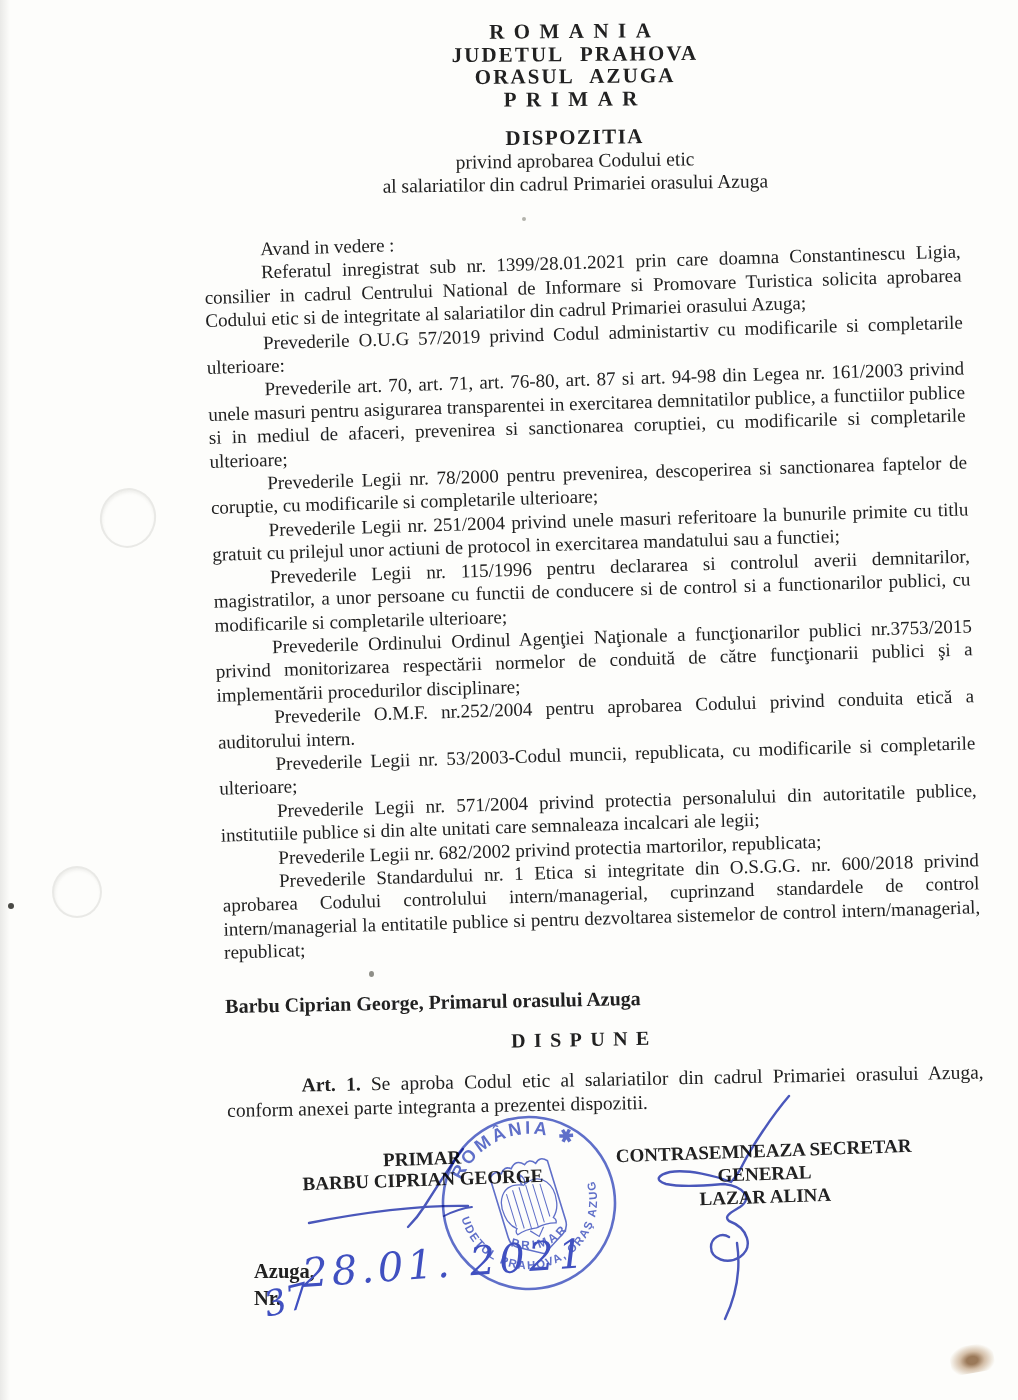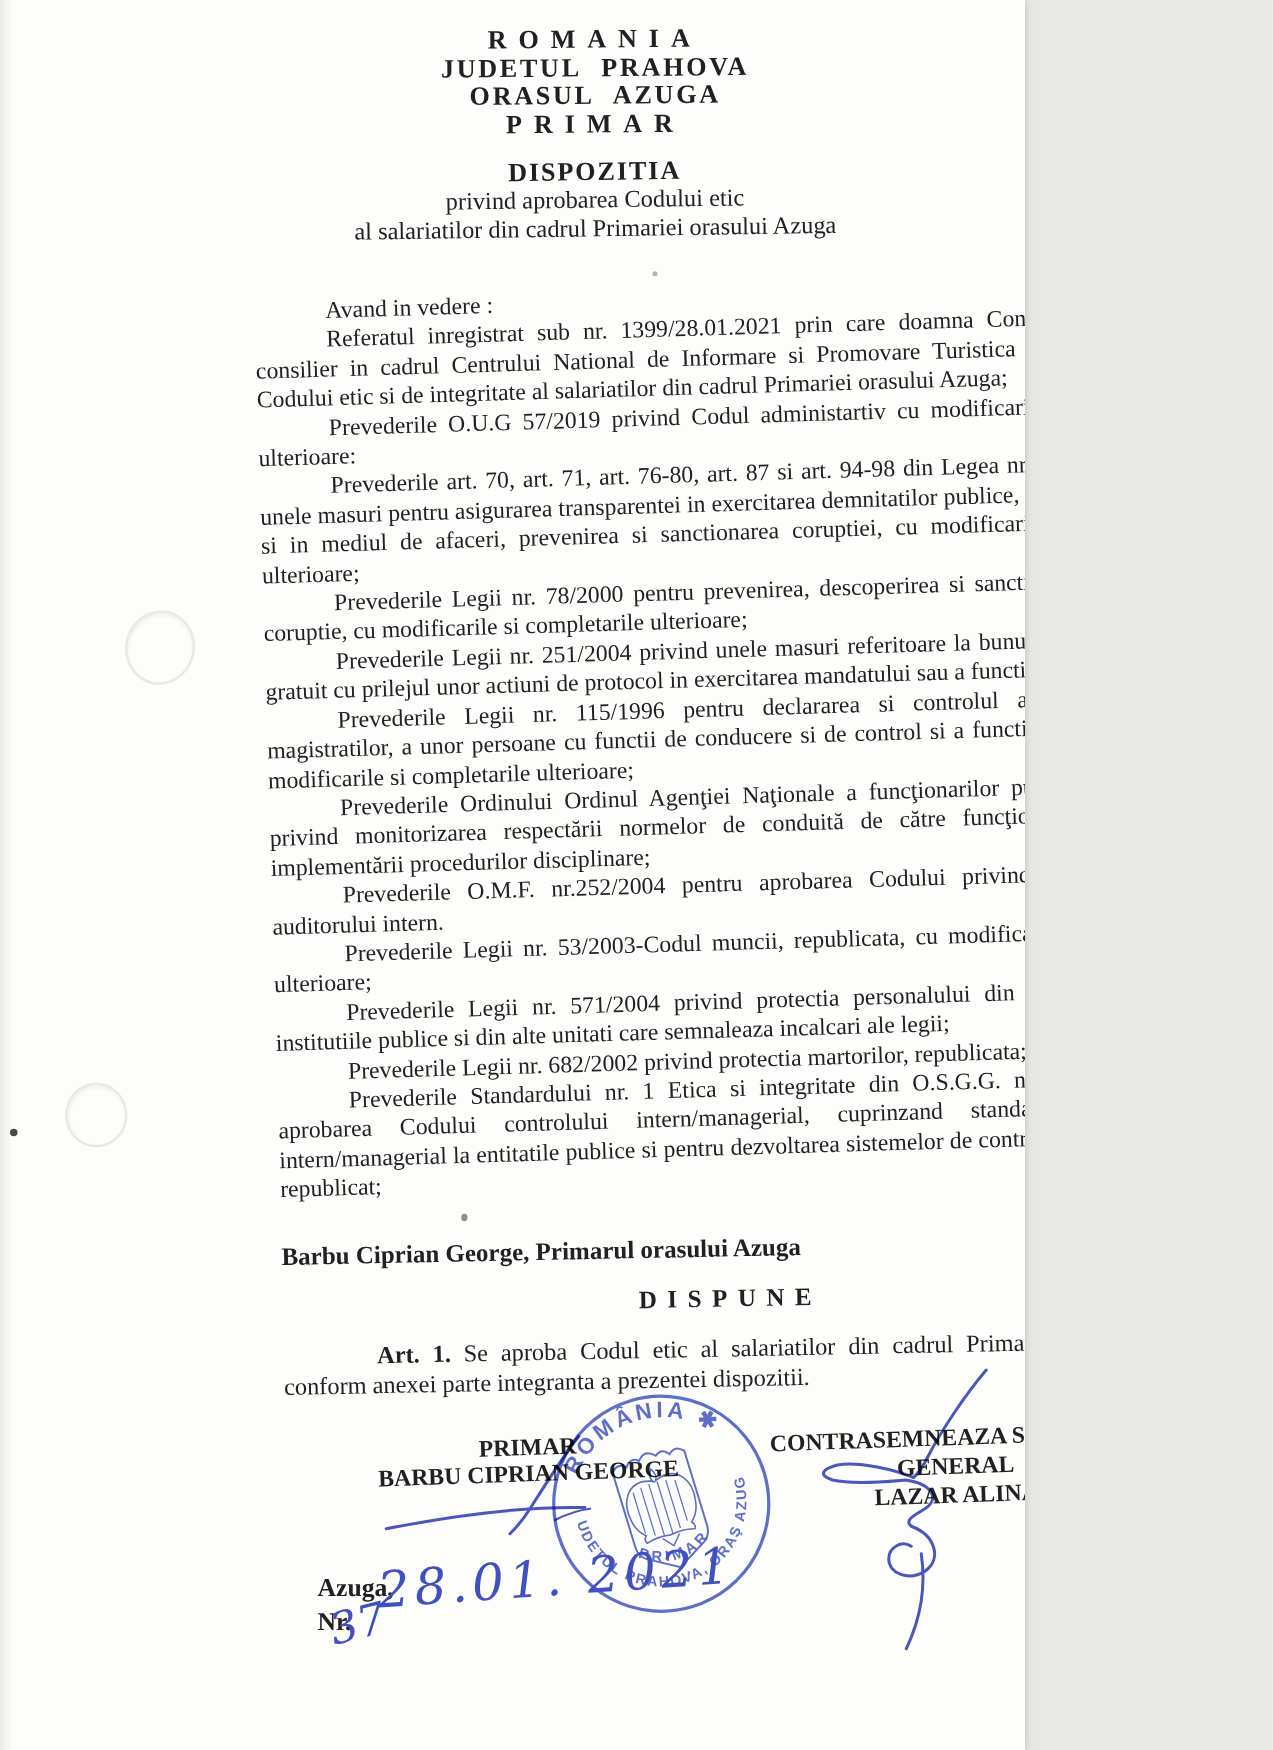"ROMANIA" .page { width: 820px -> 1018px }
